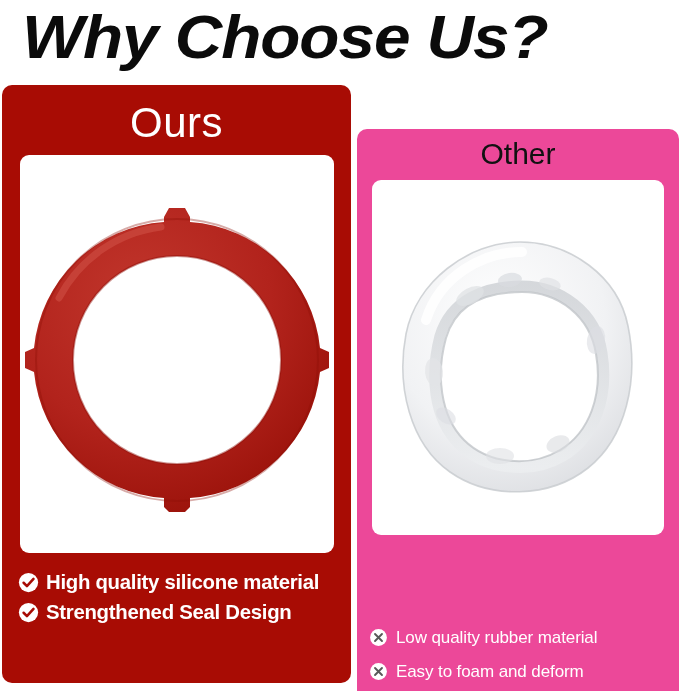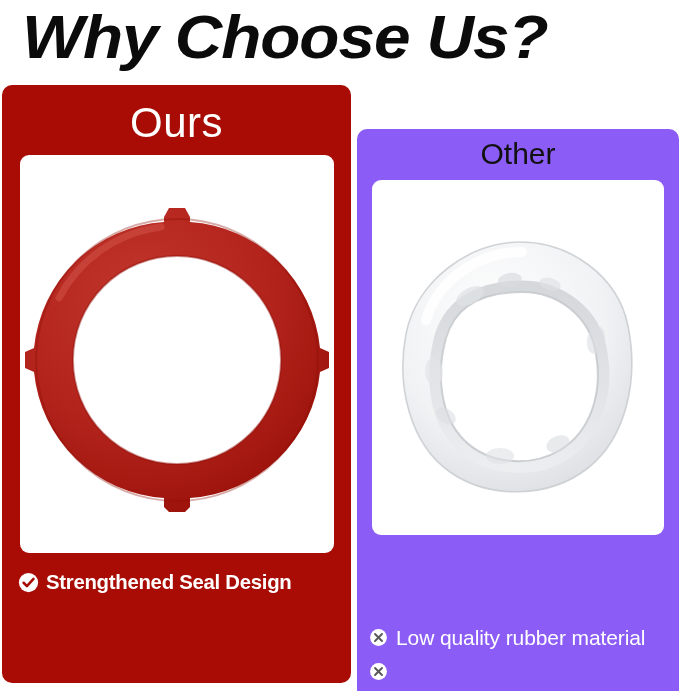"Other" .panel-other { background: #8b5cf6 -> #ec4899 }
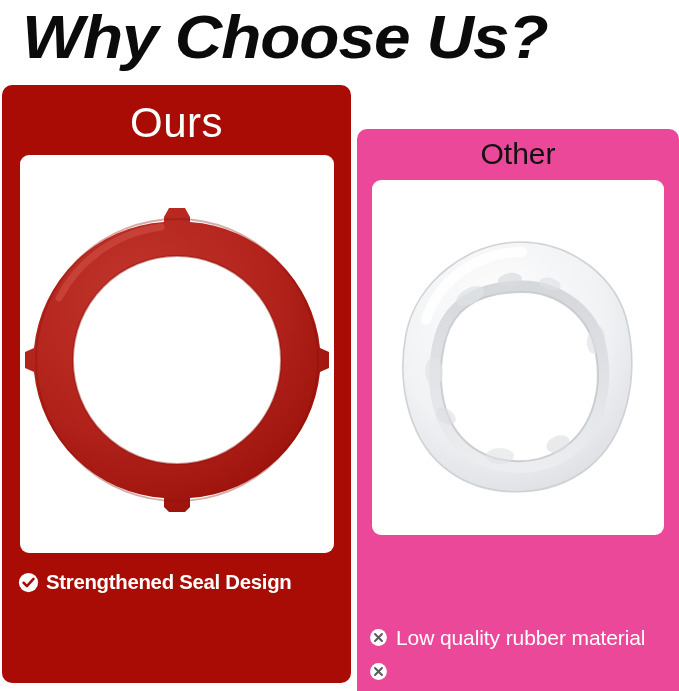"High quality silicone material" li.feature-item { html: none -> <li> <span> <svg> <circle></circle> <path></path> </svg> </span> <span>High quality silicone material</span> </li> }
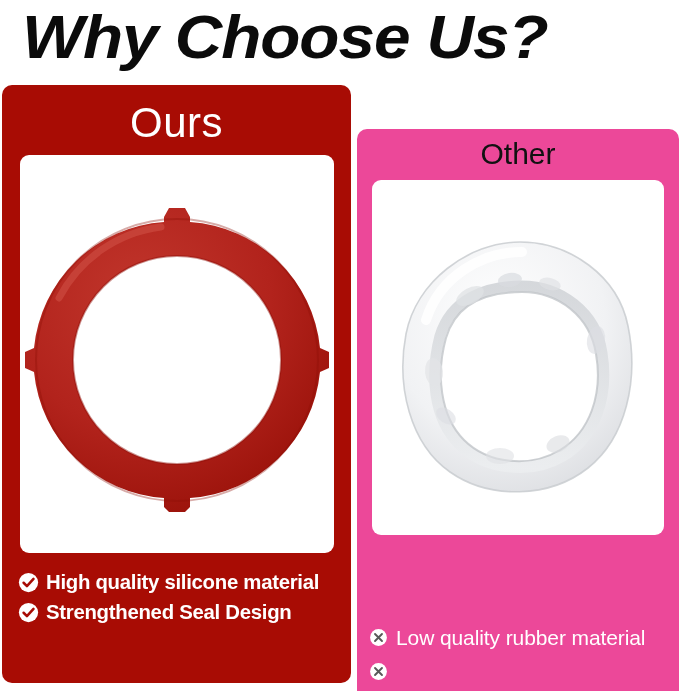"Low quality rubber material" .list-other .feature-text { font-size: 21px -> 17px }
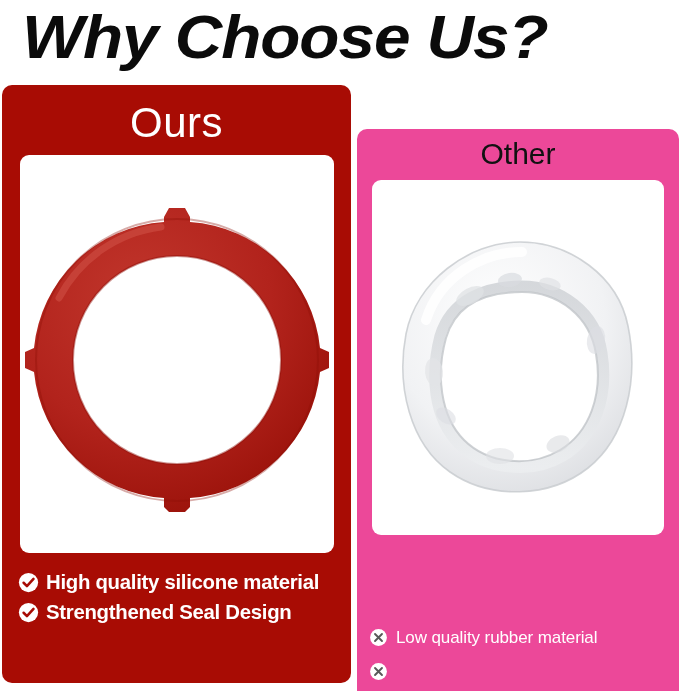"Easy to foam and deform" span.feature-text { html: none -> <span>Easy to foam and deform</span> }
